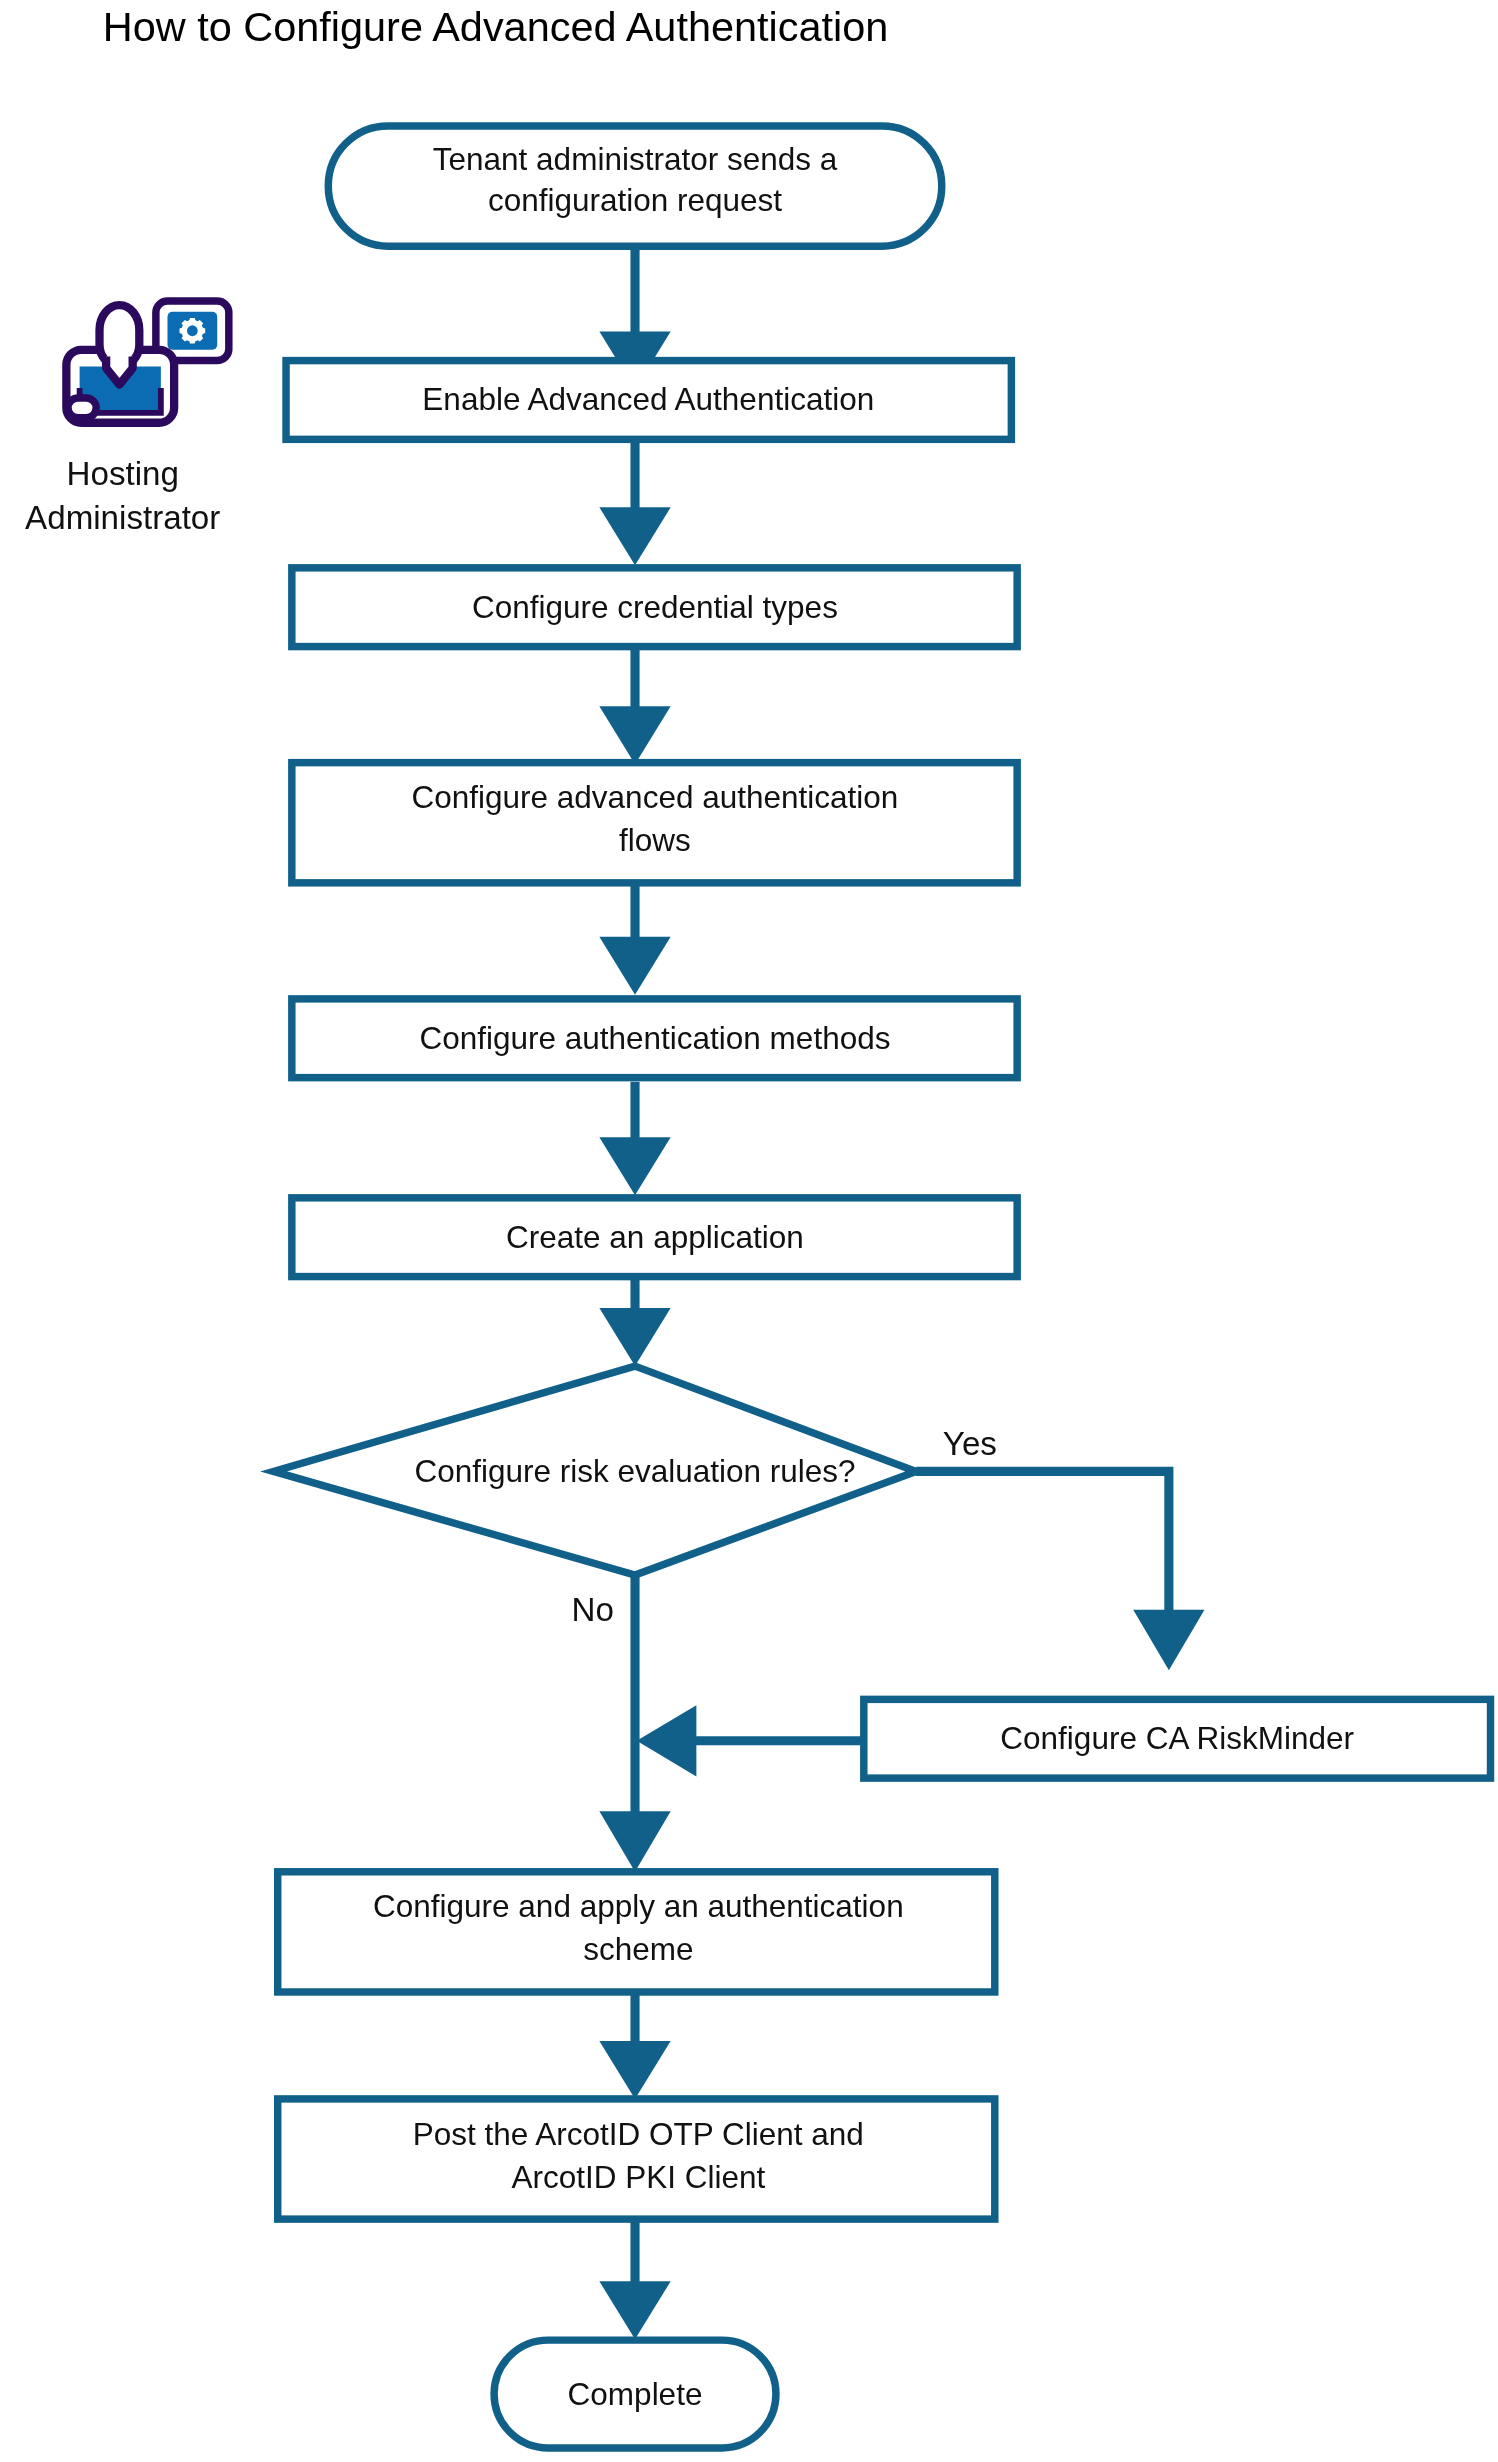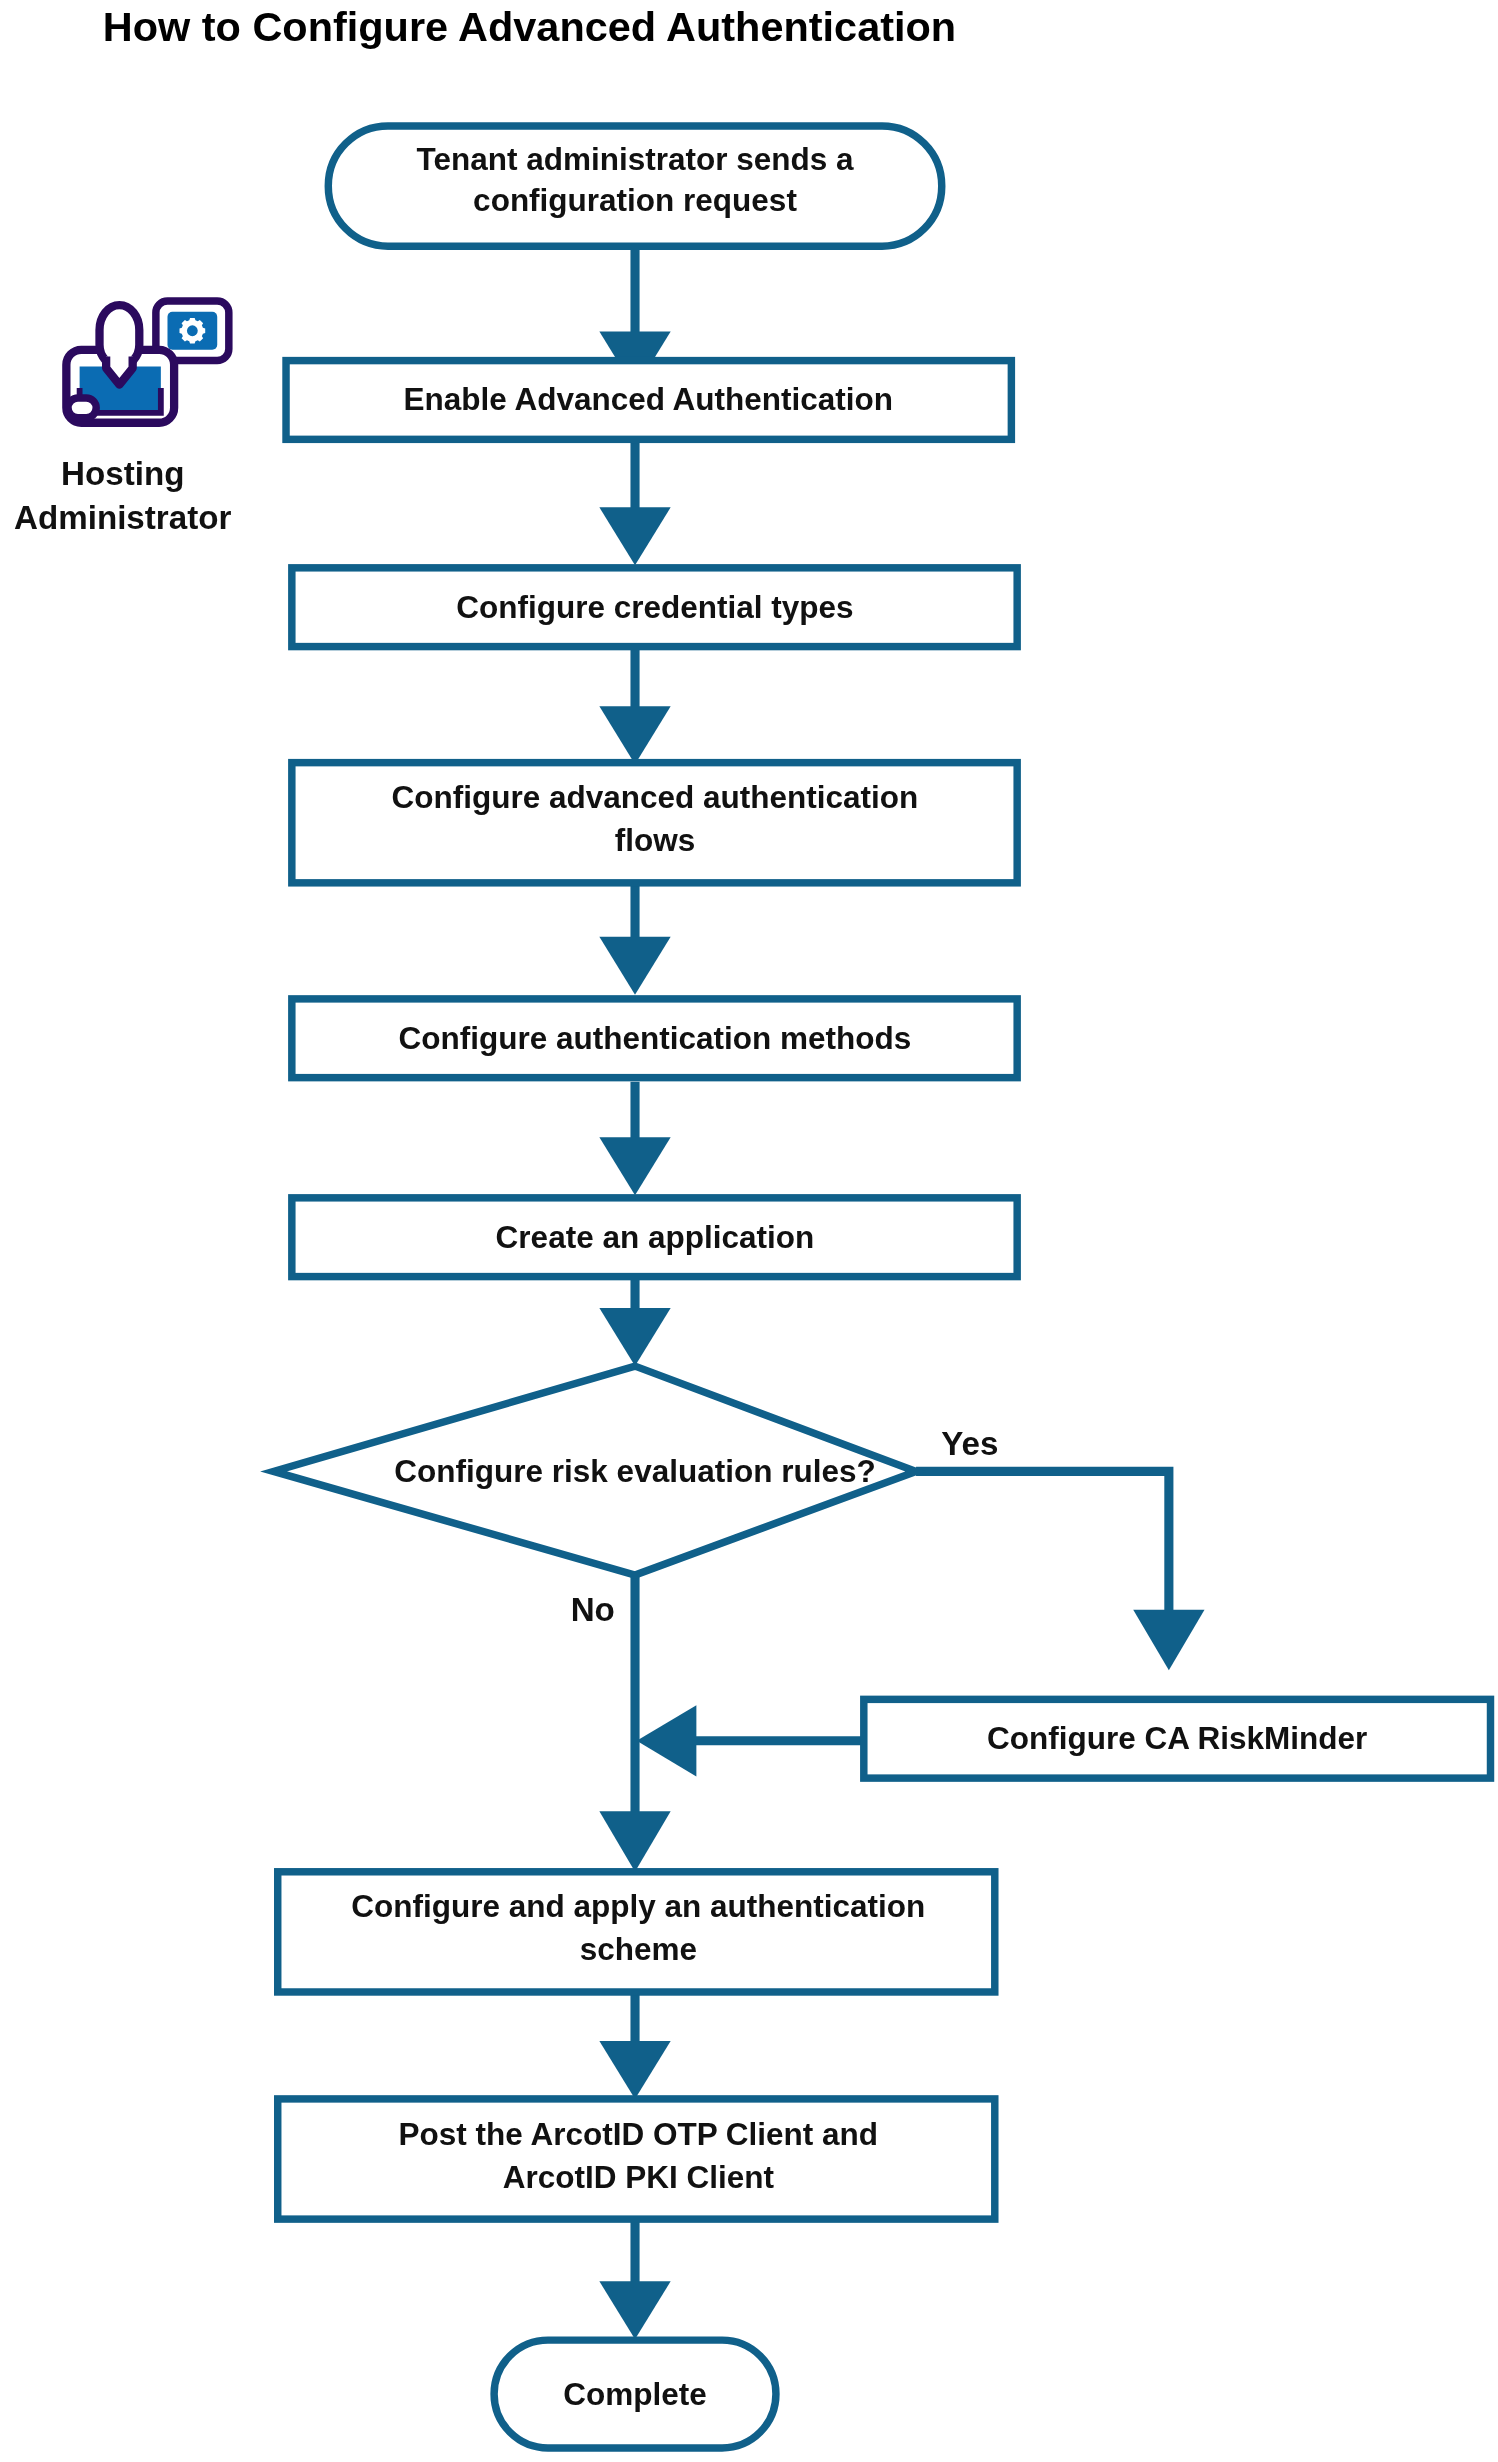"How to Configure Advanced Authentication" #stage { font-weight: bold -> none }
